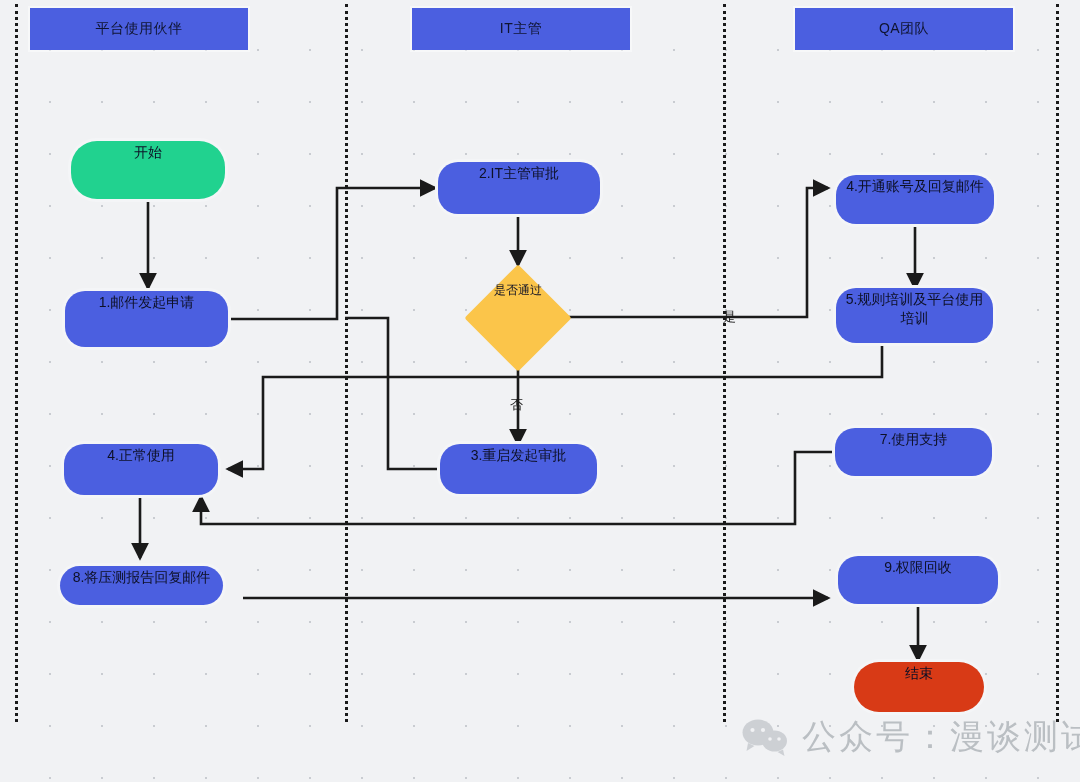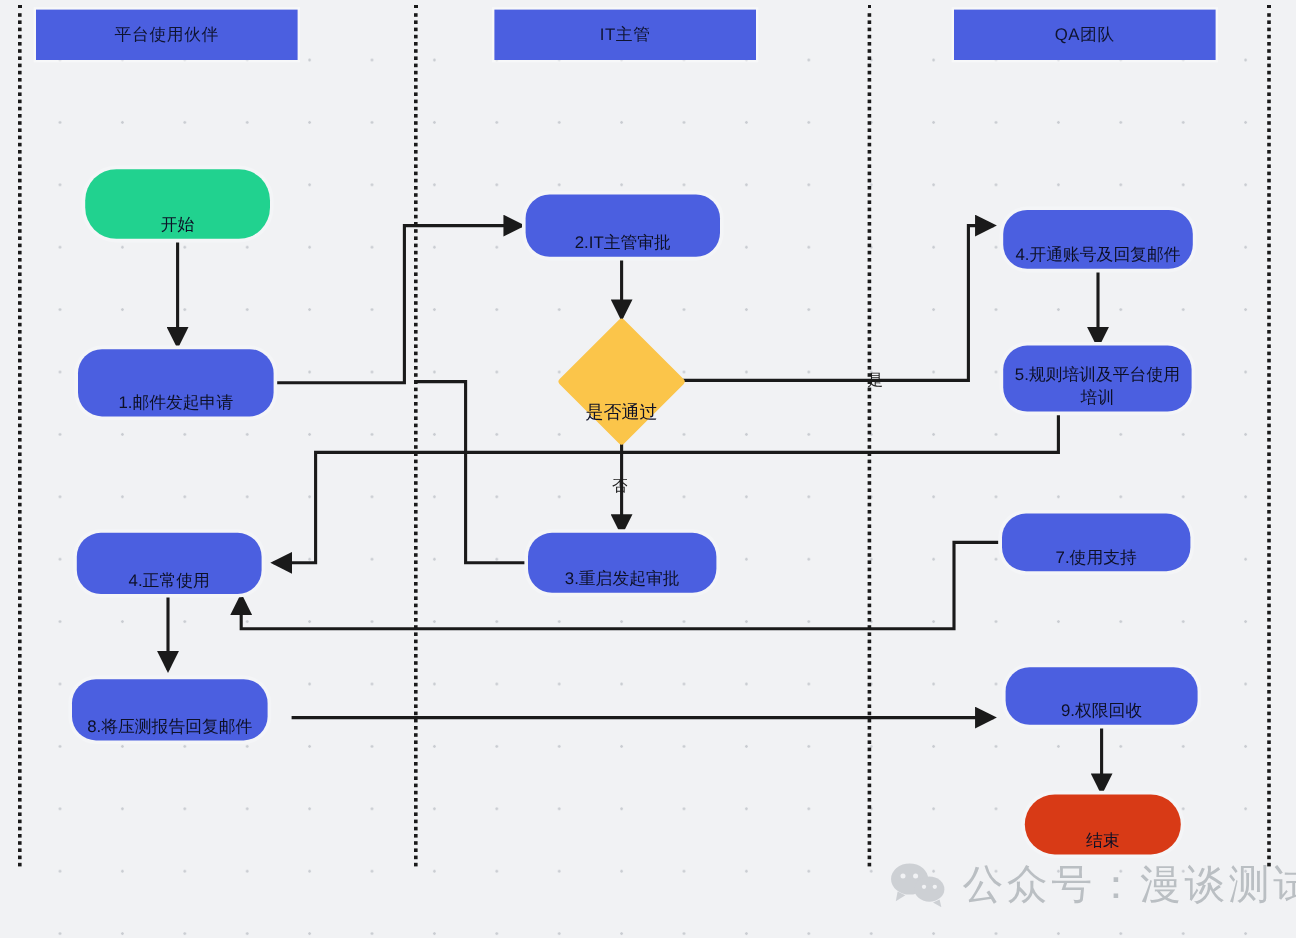"开始" .node { align-items: flex-end -> flex-start }
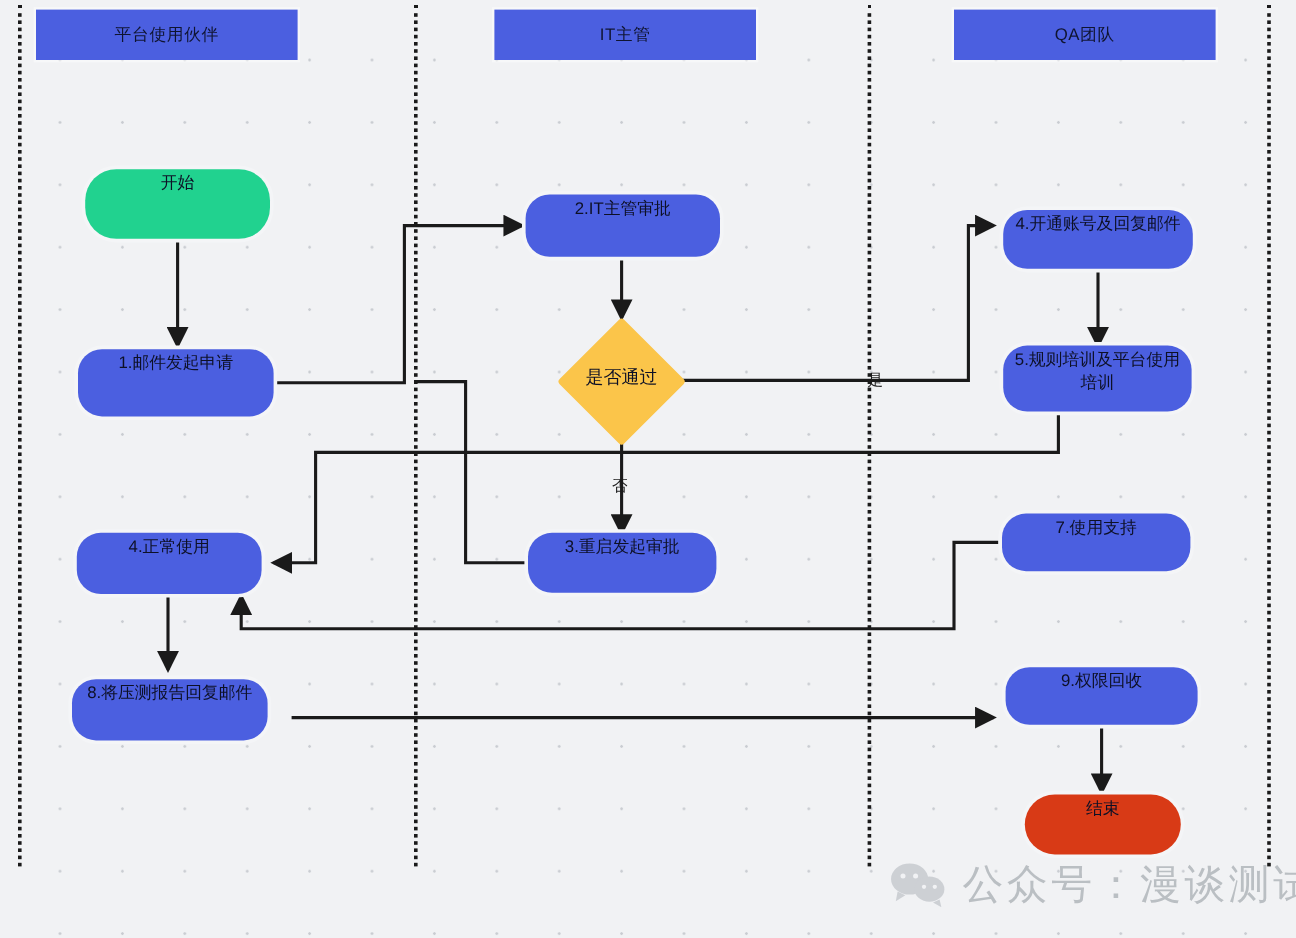"是否通过" .diamond-label { font-size: 15px -> 12px; margin-top: 23px -> none }
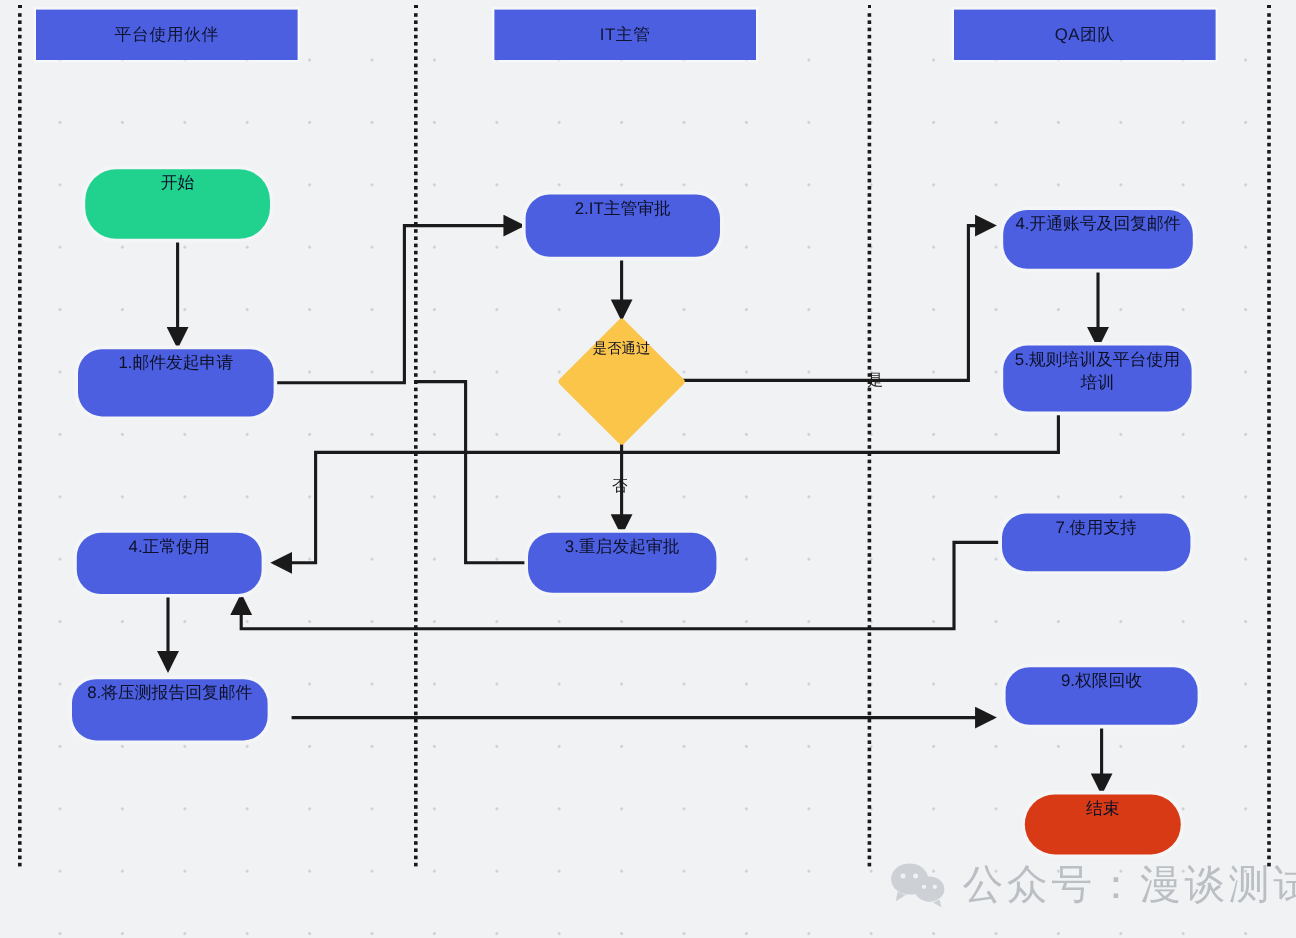"8.将压测报告回复邮件" div.node { height: 51px -> 39px }
